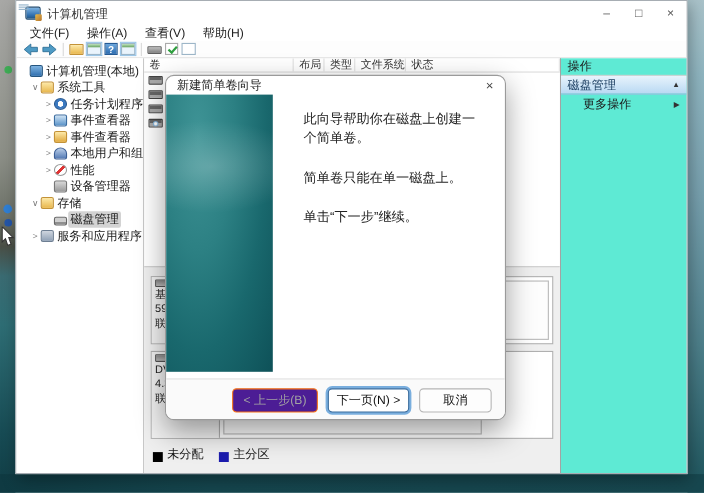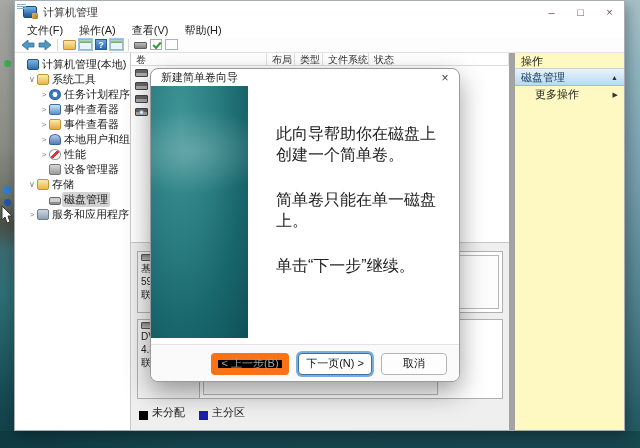"操作" .actions { background: #fef9c3 -> #5eead4; border-left: 6px solid #a3a3a3 -> 1px solid #a3a3a3 }
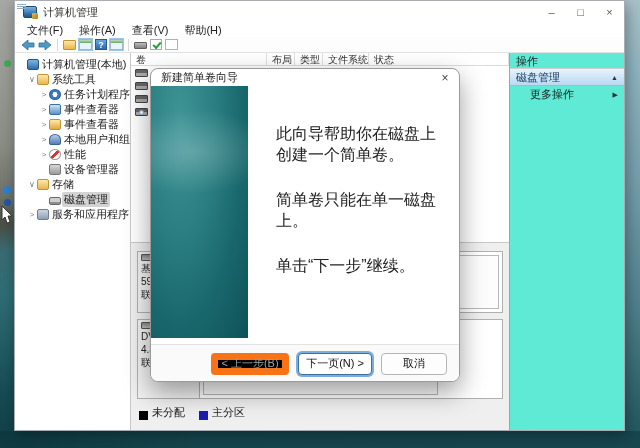"此向导帮助你在磁盘上创建一个简单卷。" .wiz-p { font-size: 16px -> 12px; margin-top: 24px -> none }
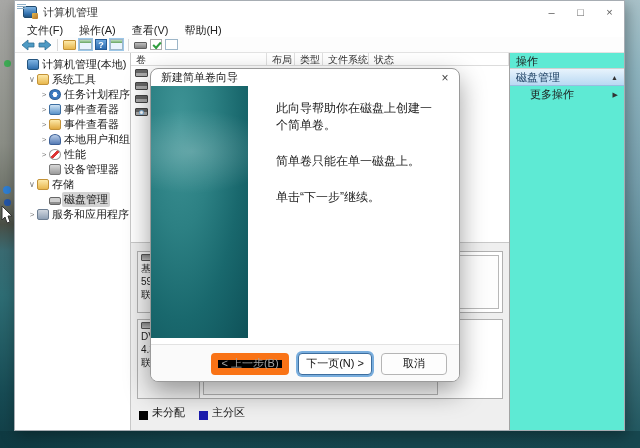"< 上一步(B)" .btn-back { background: #000000 -> #4c1d95; border: 7px solid #f97316 -> 1px solid #f97316 }
